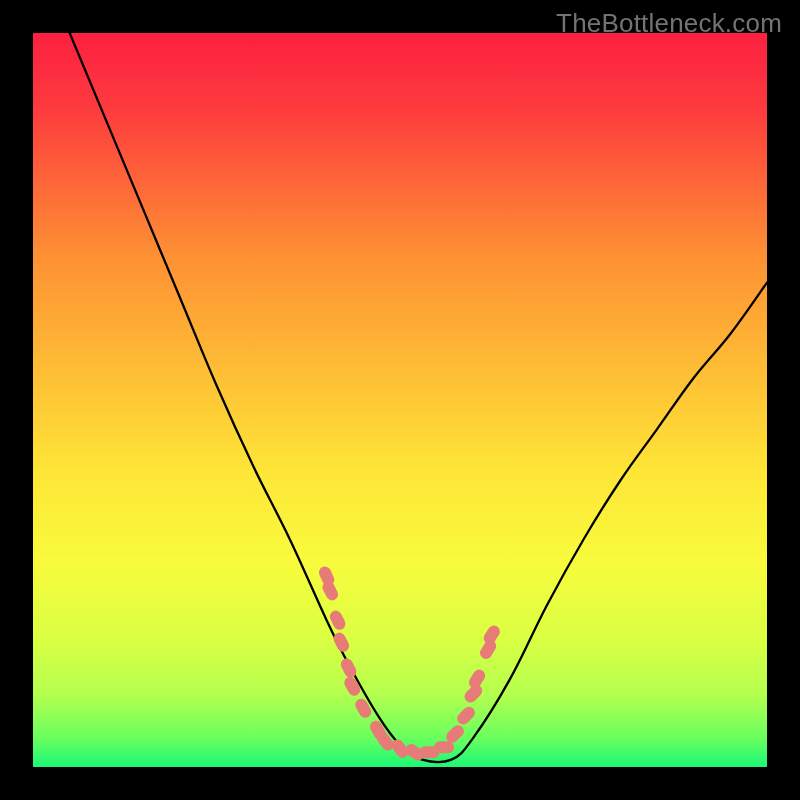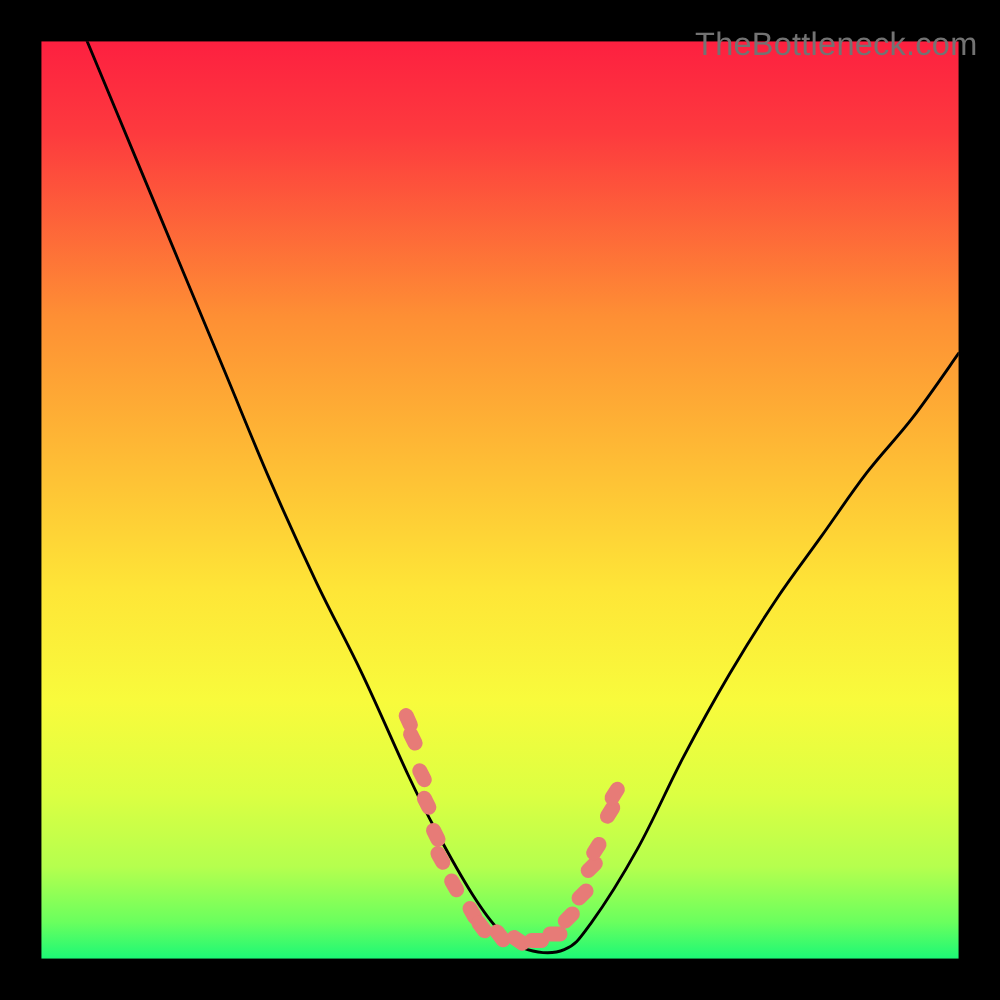"TheBottleneck.com" .watermark { top: 20px -> 8px }
